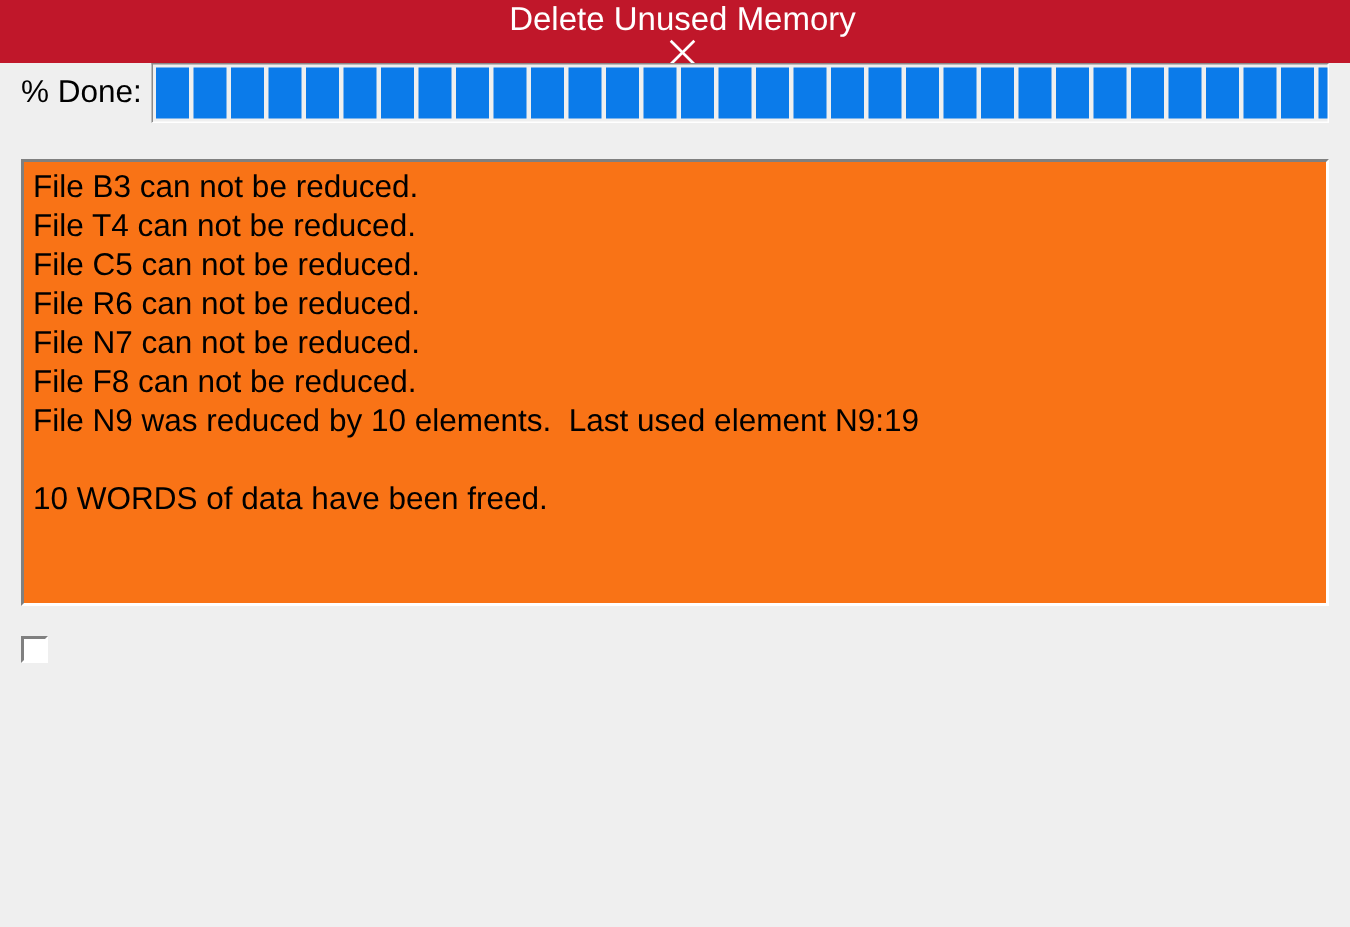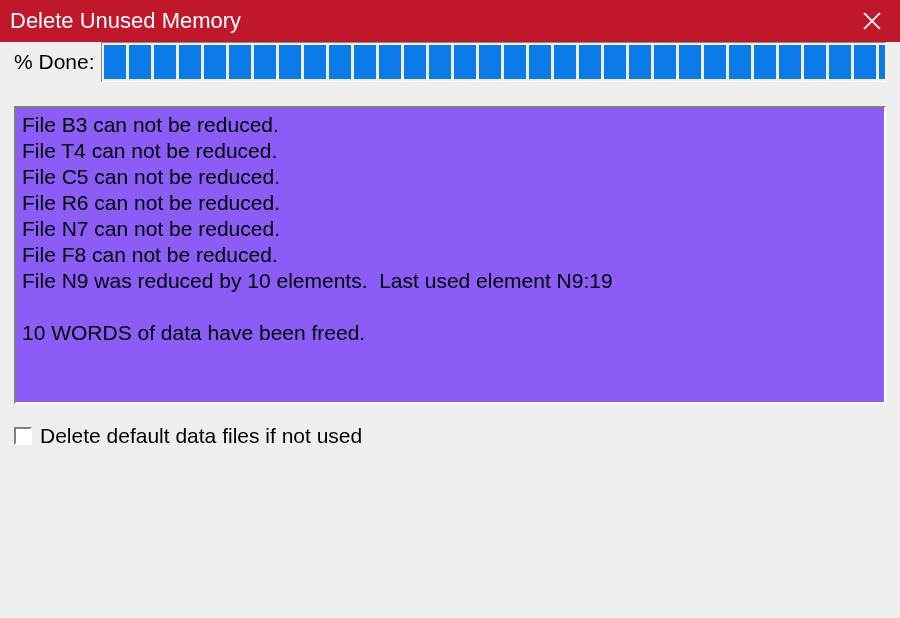"Delete Unused Memory" .titlebar { flex-direction: none -> column }
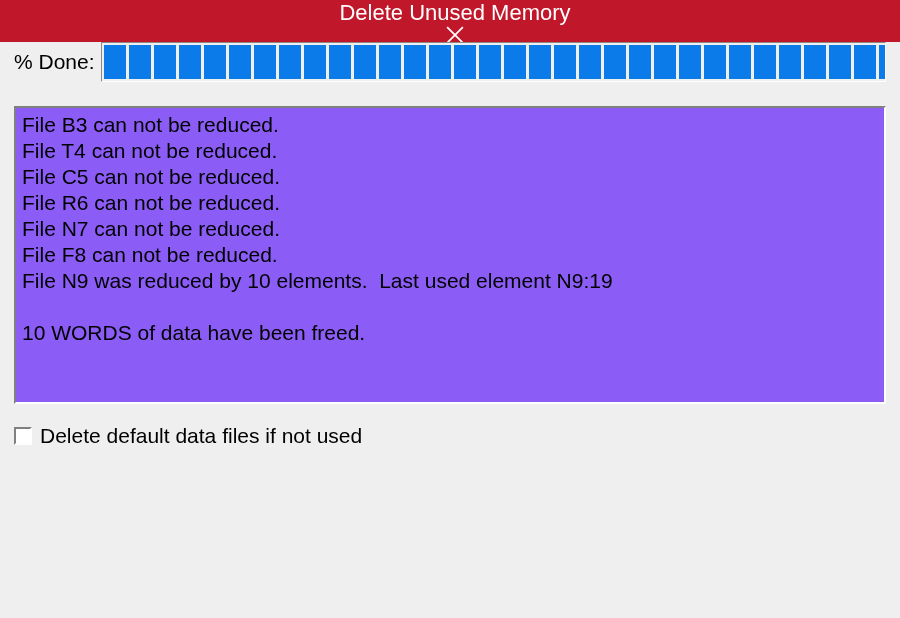"File B3 can not be" .log-box { background: #8b5cf6 -> #f97316 }
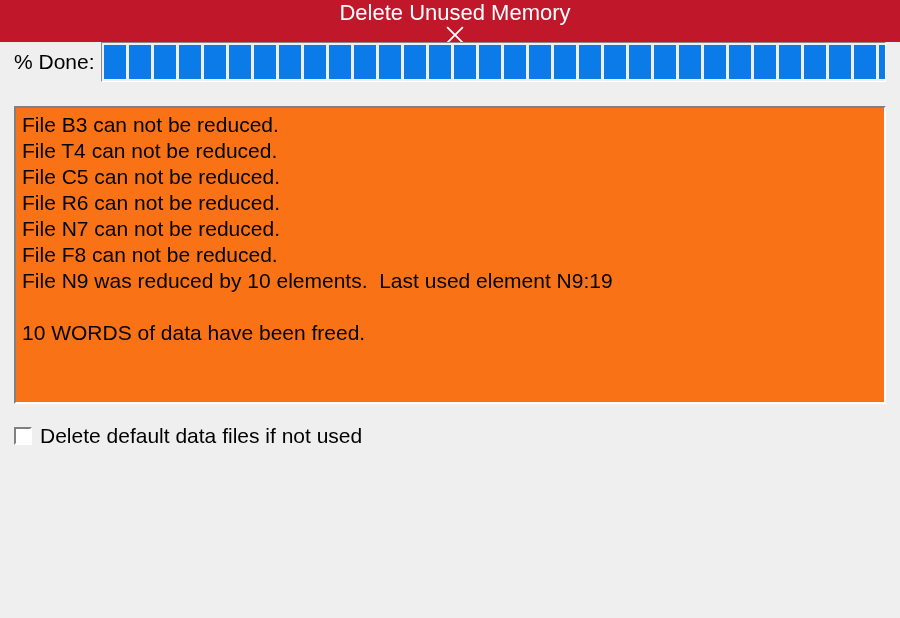"Delete default data files if" span { html: <span>Delete default data files if not used</span> -> none }
